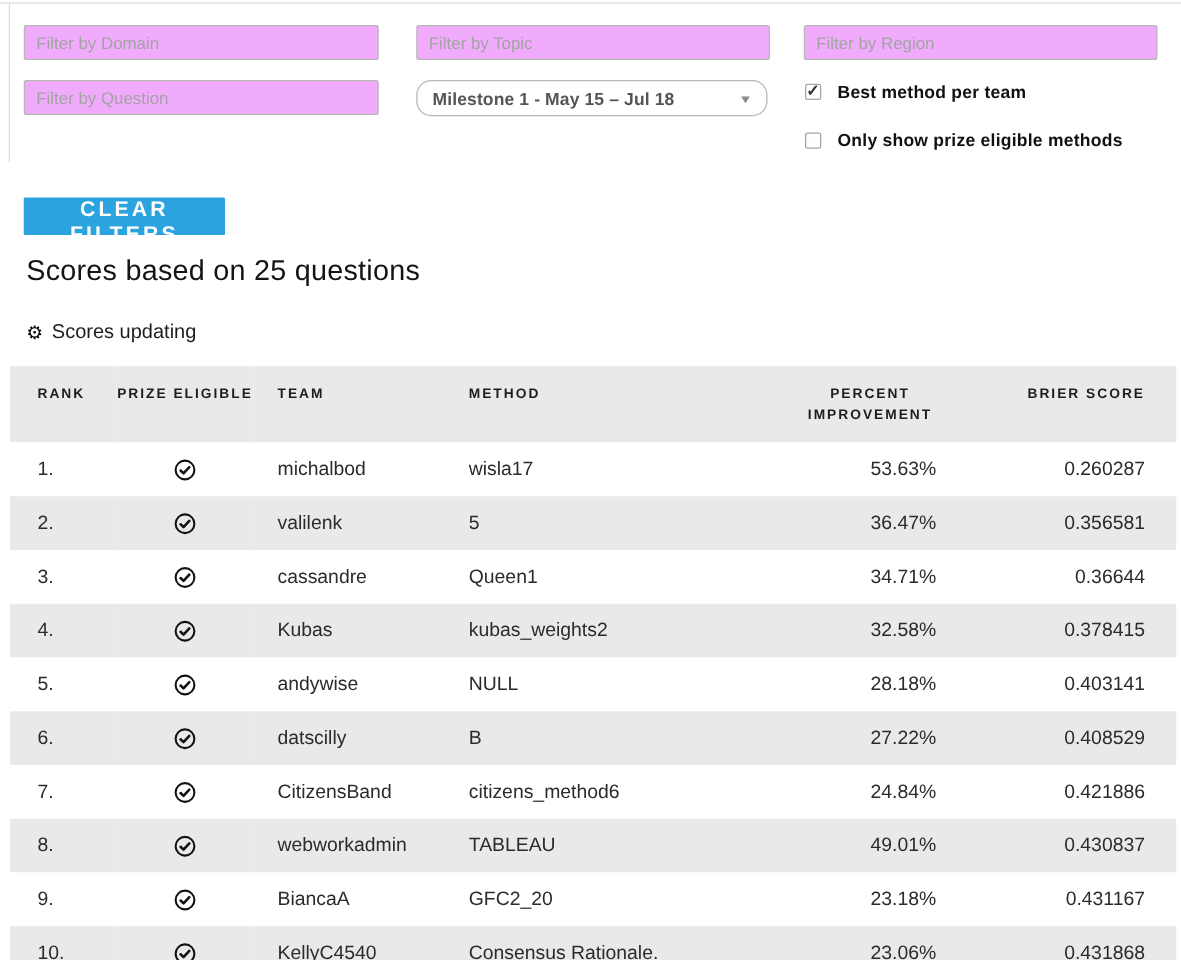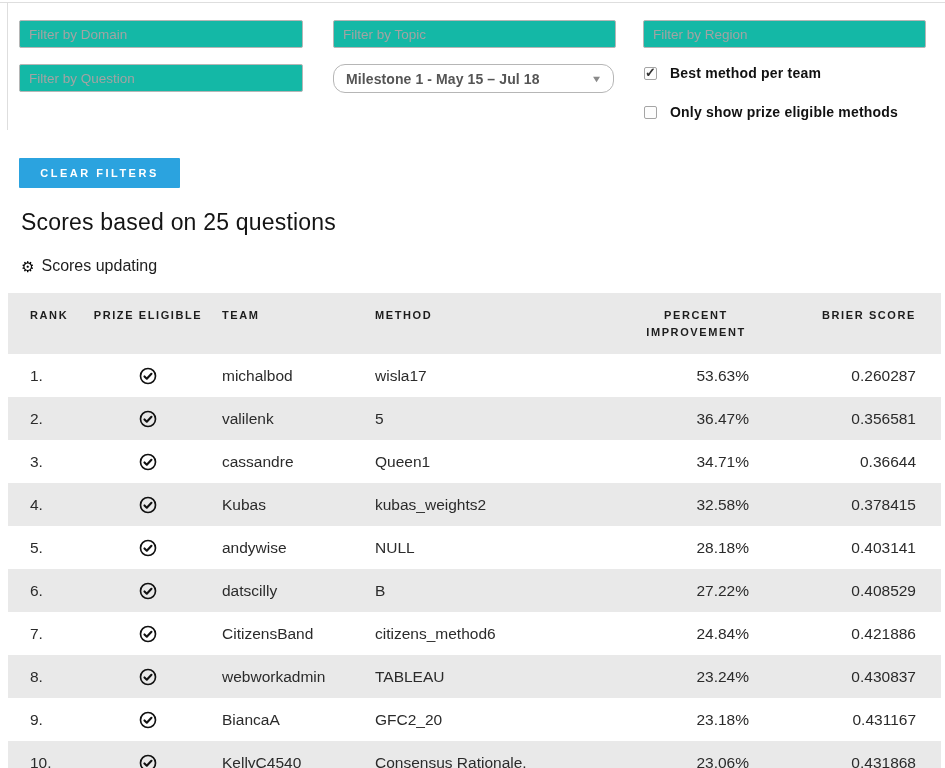"Filter by Domain" .filter-input { background: #14b8a6 -> #f0abfc }
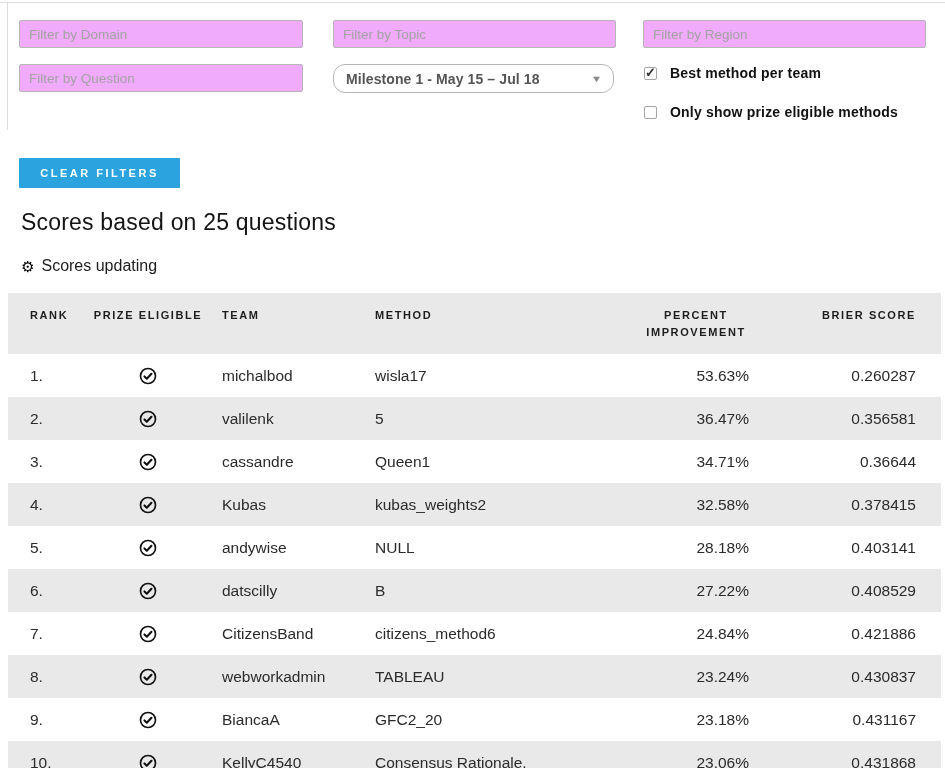"CLEAR FILTERS" .clear-btn { font-size: 11px -> 17px }
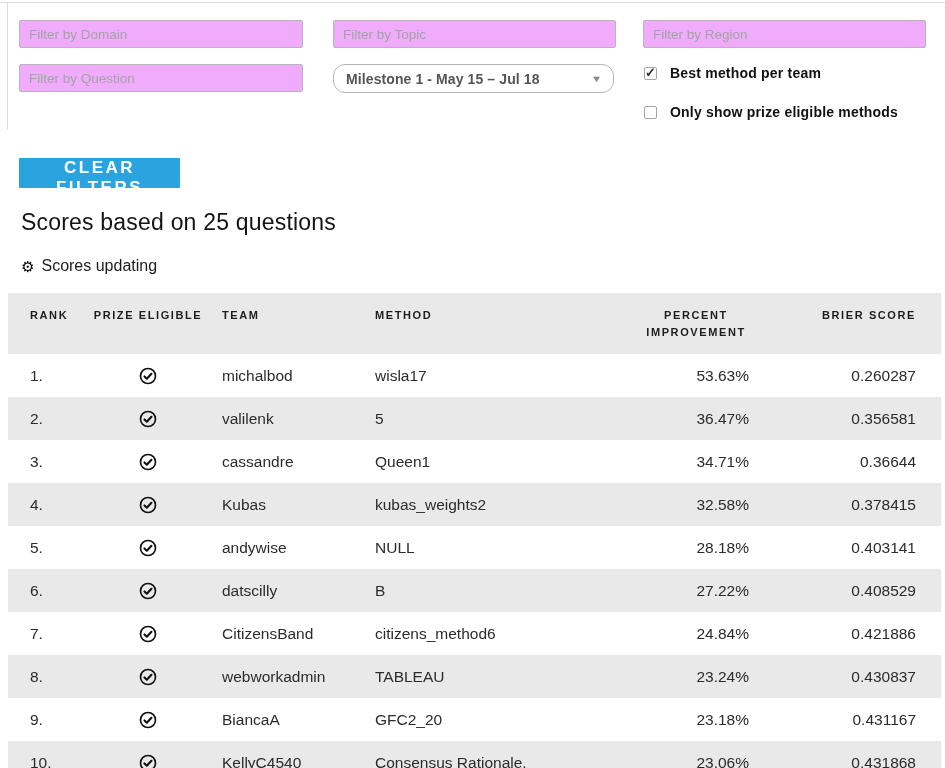"Scores based on 25 questions" .page-heading { margin-top: 6px -> none }
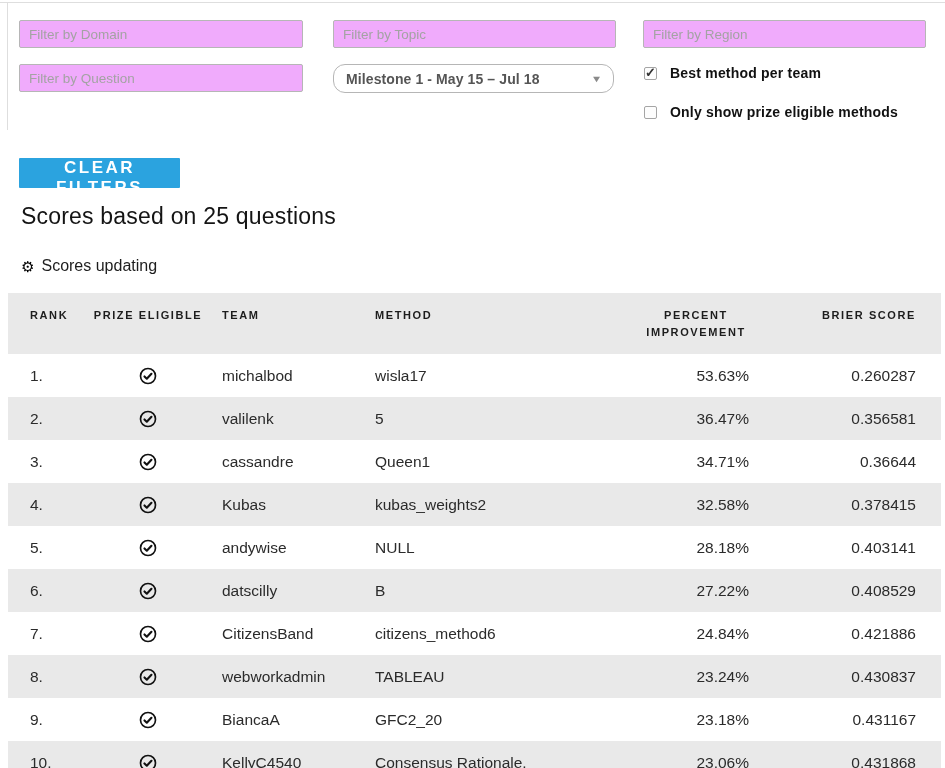"23.24%" td.c-pct { text: 23.24% -> 49.01% }
